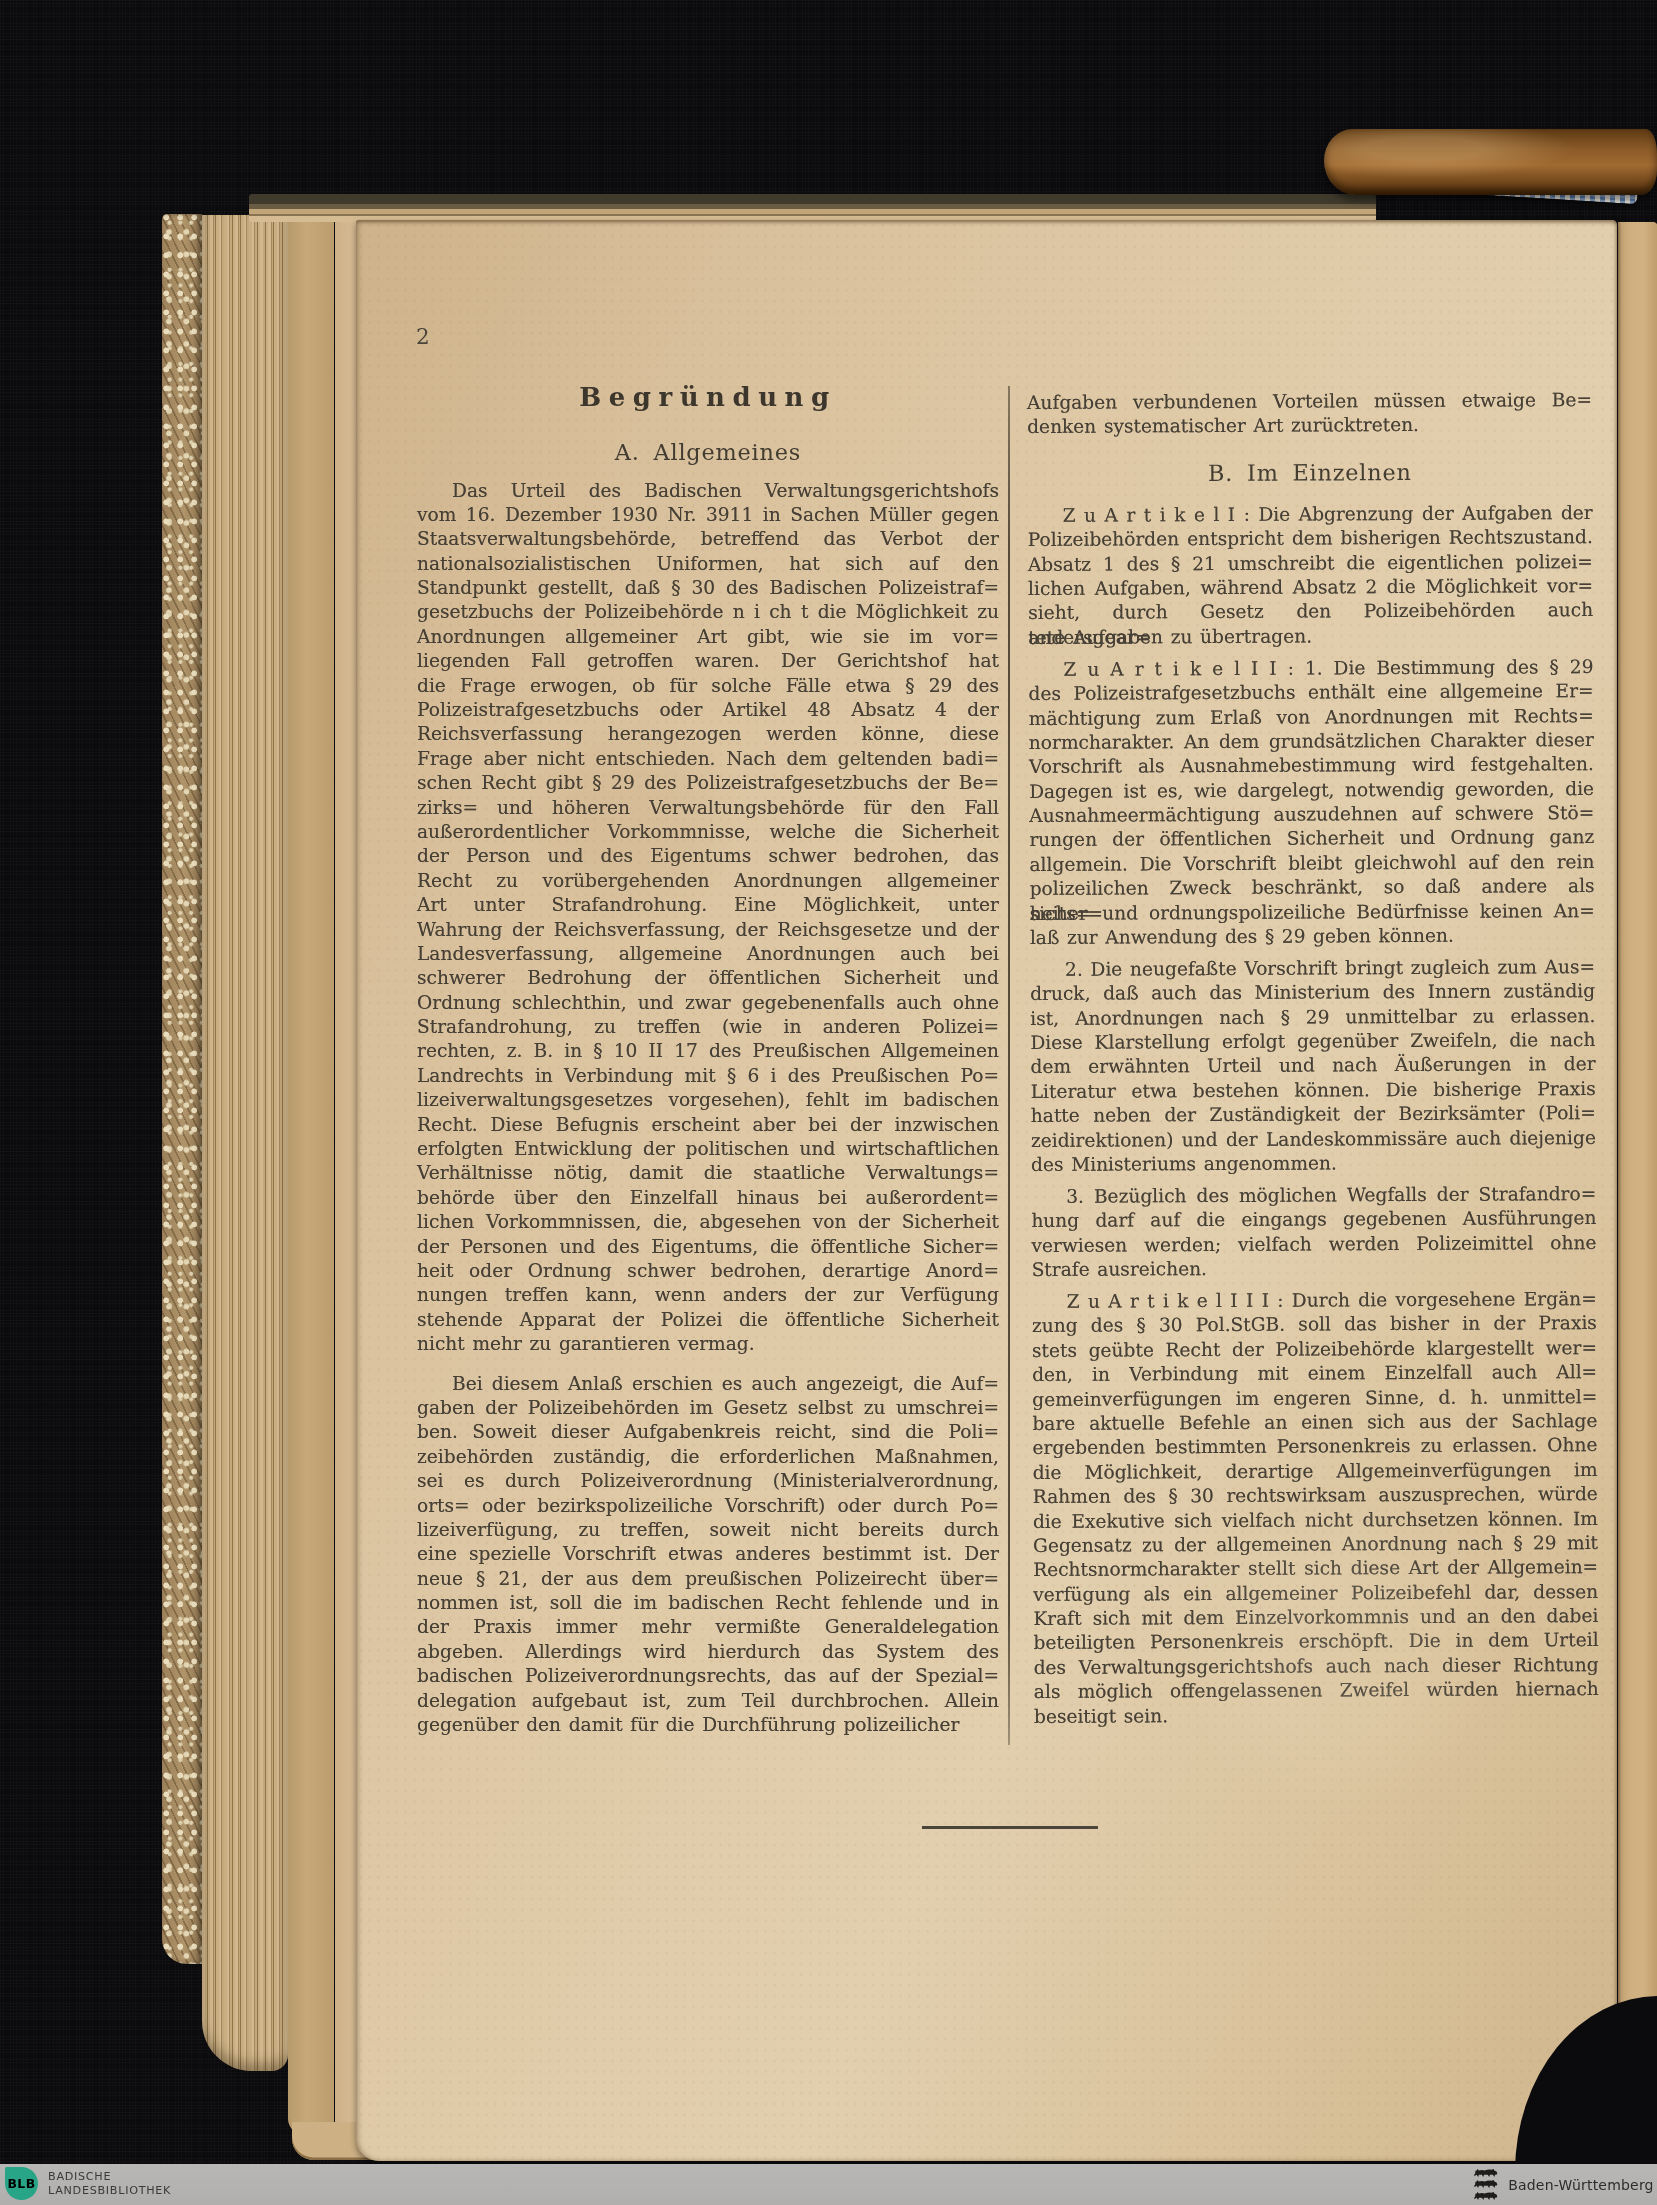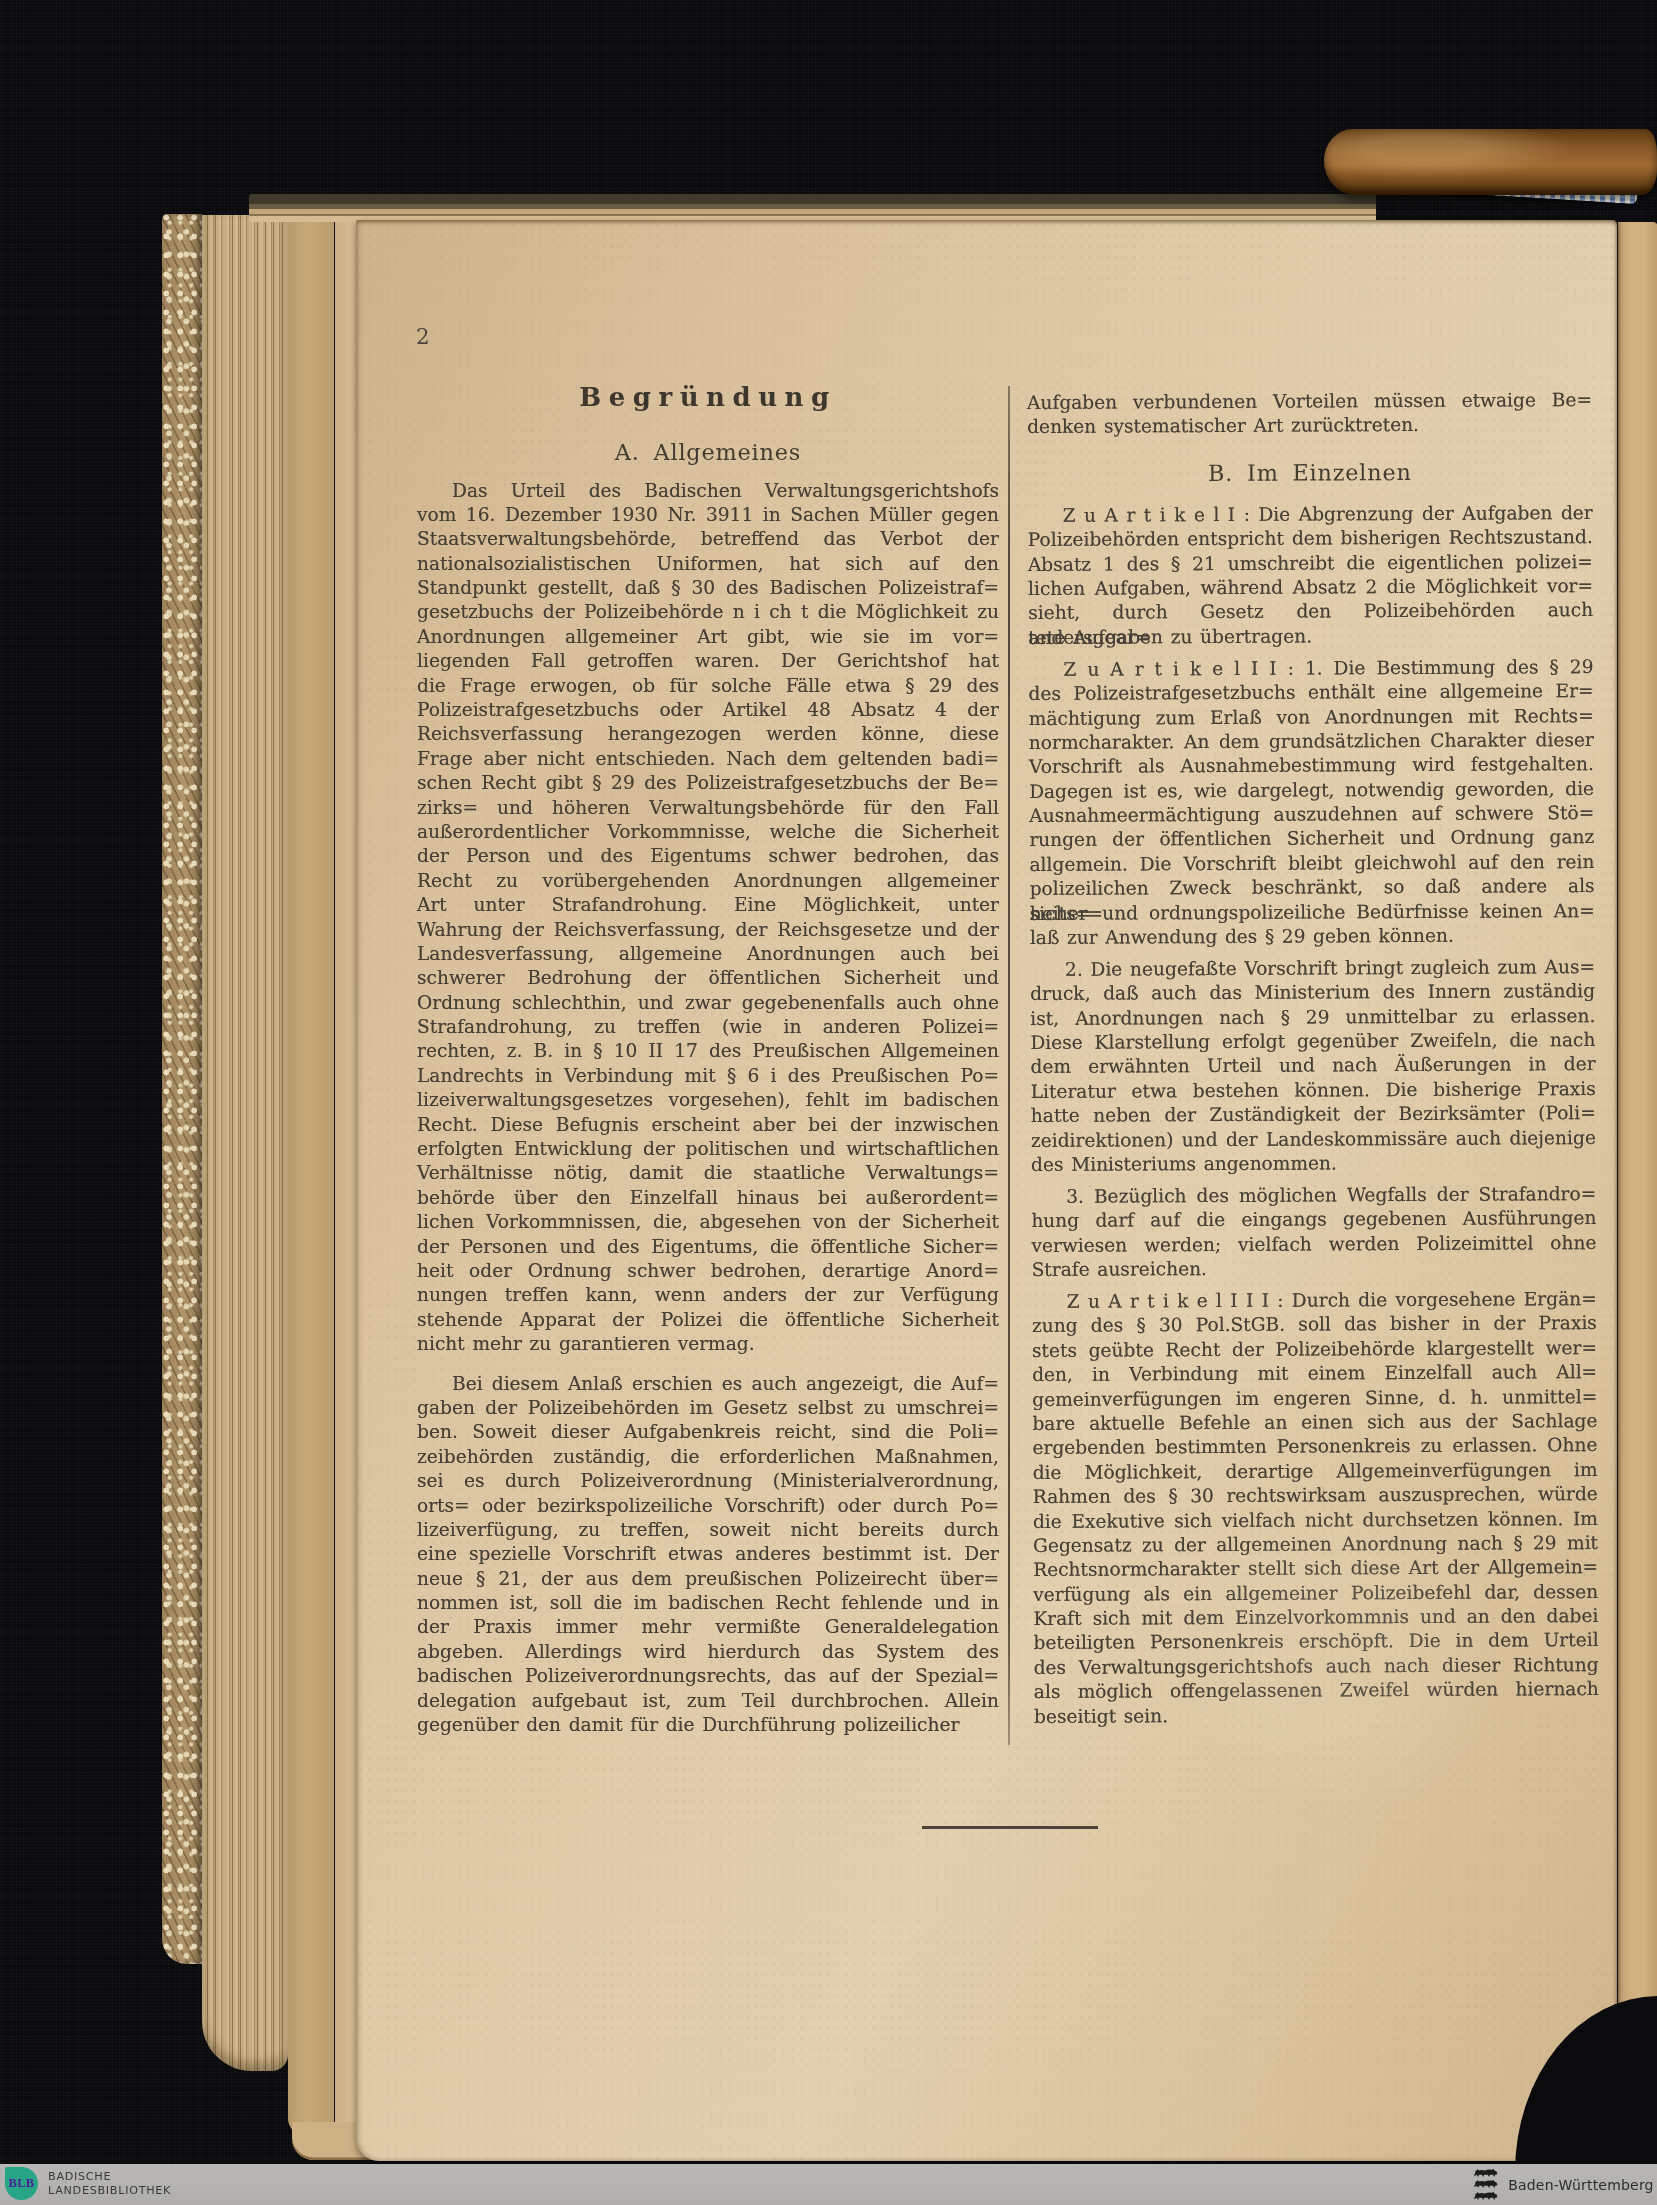"BLB" .blb-logo { color: #4c1d95 -> #000000; font-family: Liberation Serif, serif -> none }
